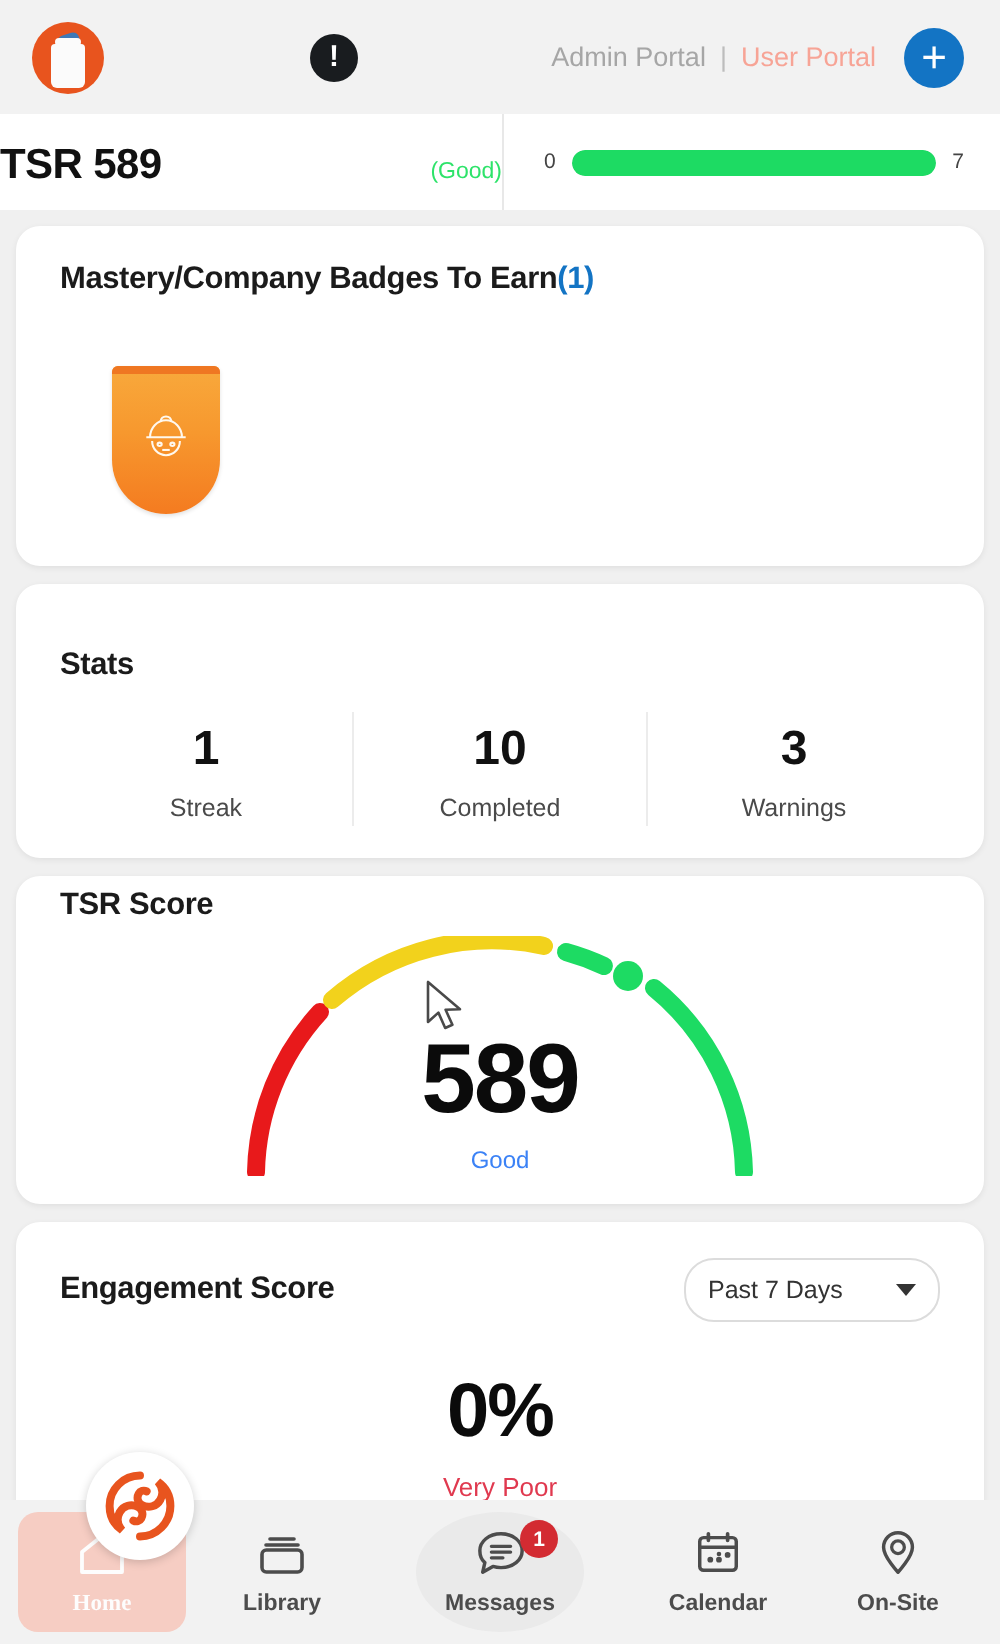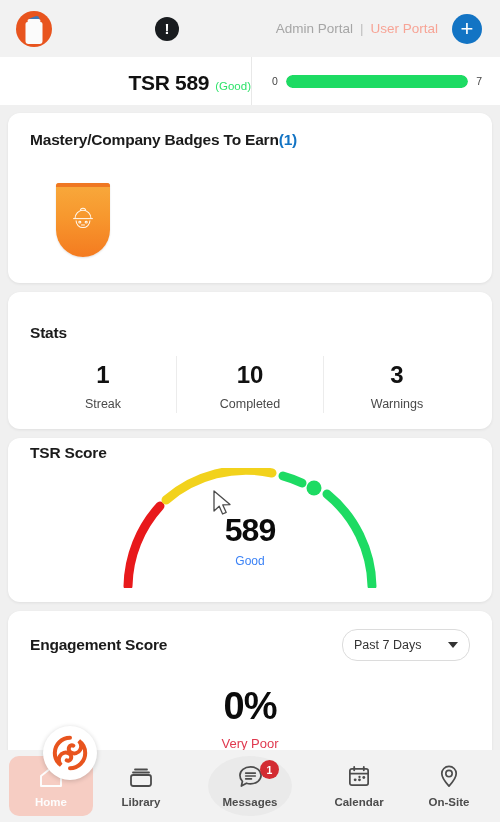"TSR 589" .tsr-bar-left { justify-content: flex-end -> space-between }
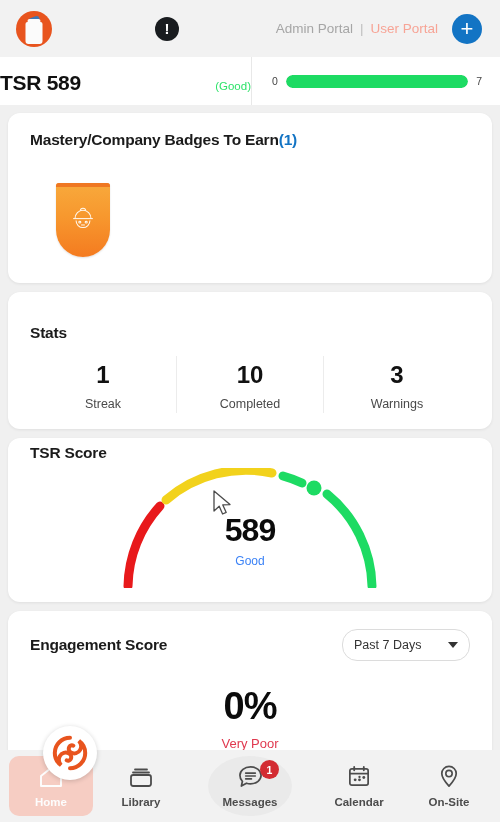"589" .gauge-value { font-size: 32px -> 49px }
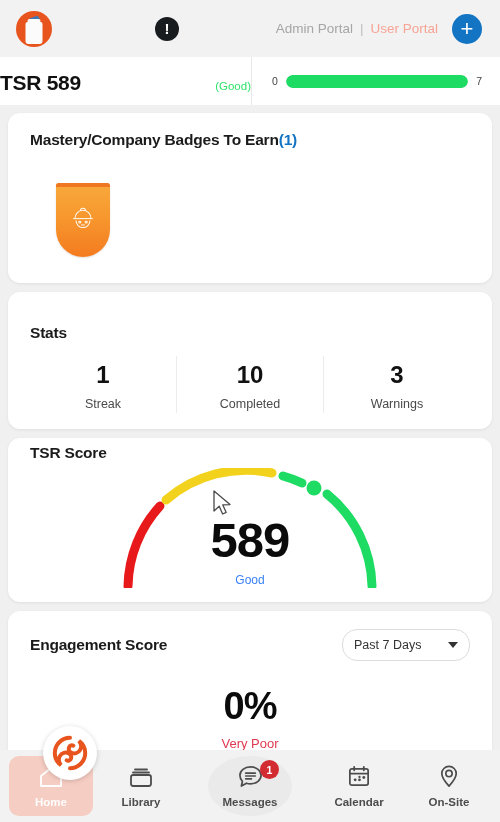"Home" .nav-item.active .nav-label { font-family: none -> Liberation Serif, serif }
